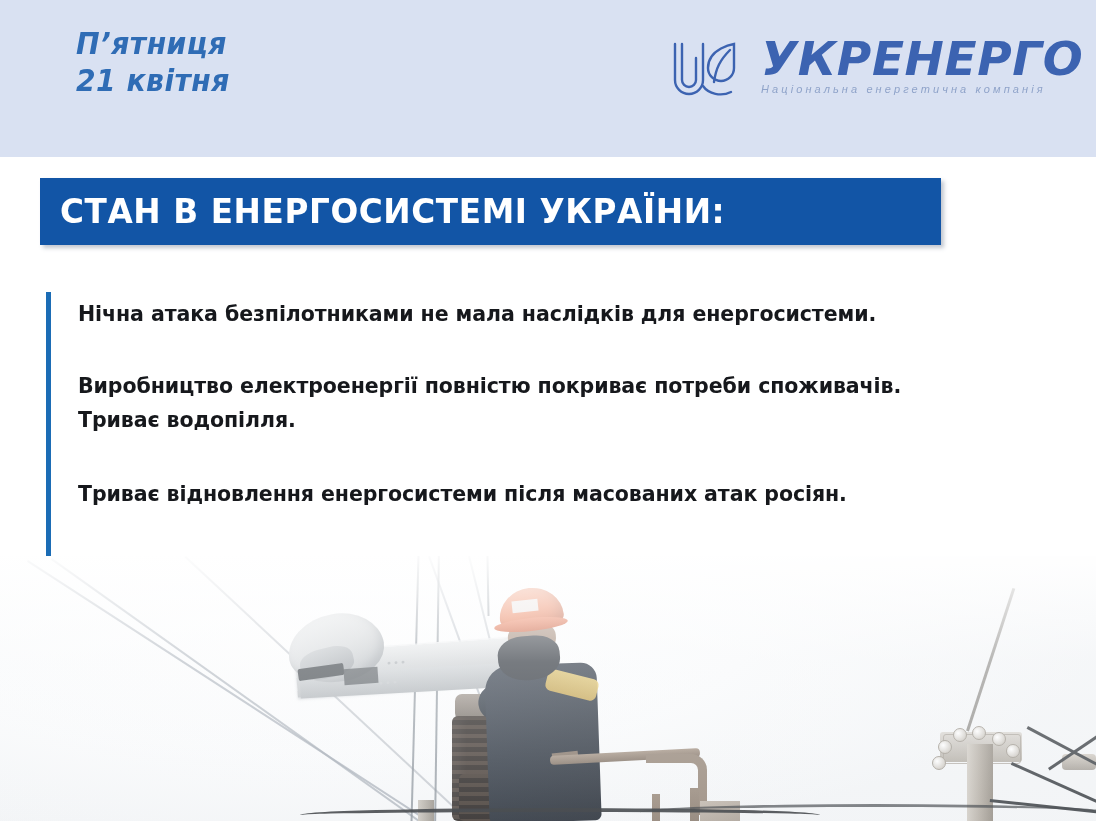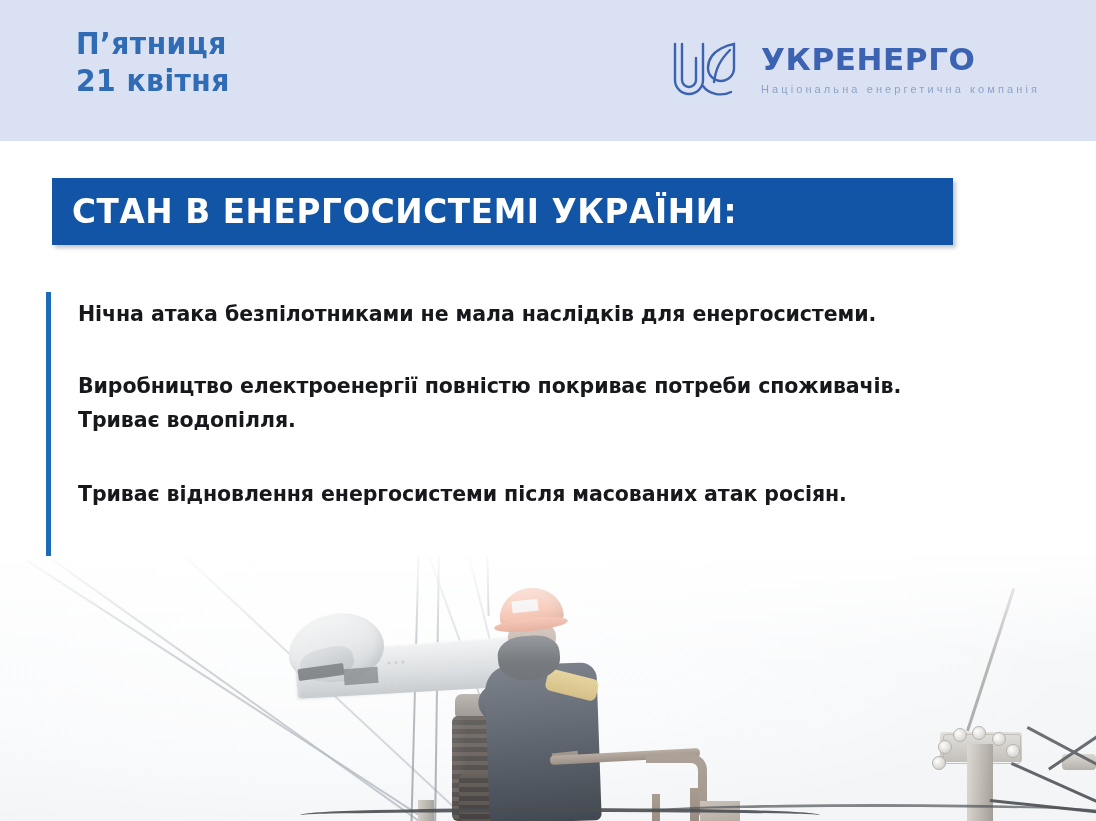"П’ятниця" .header-band { font-style: none -> italic; height: 141px -> 157px }
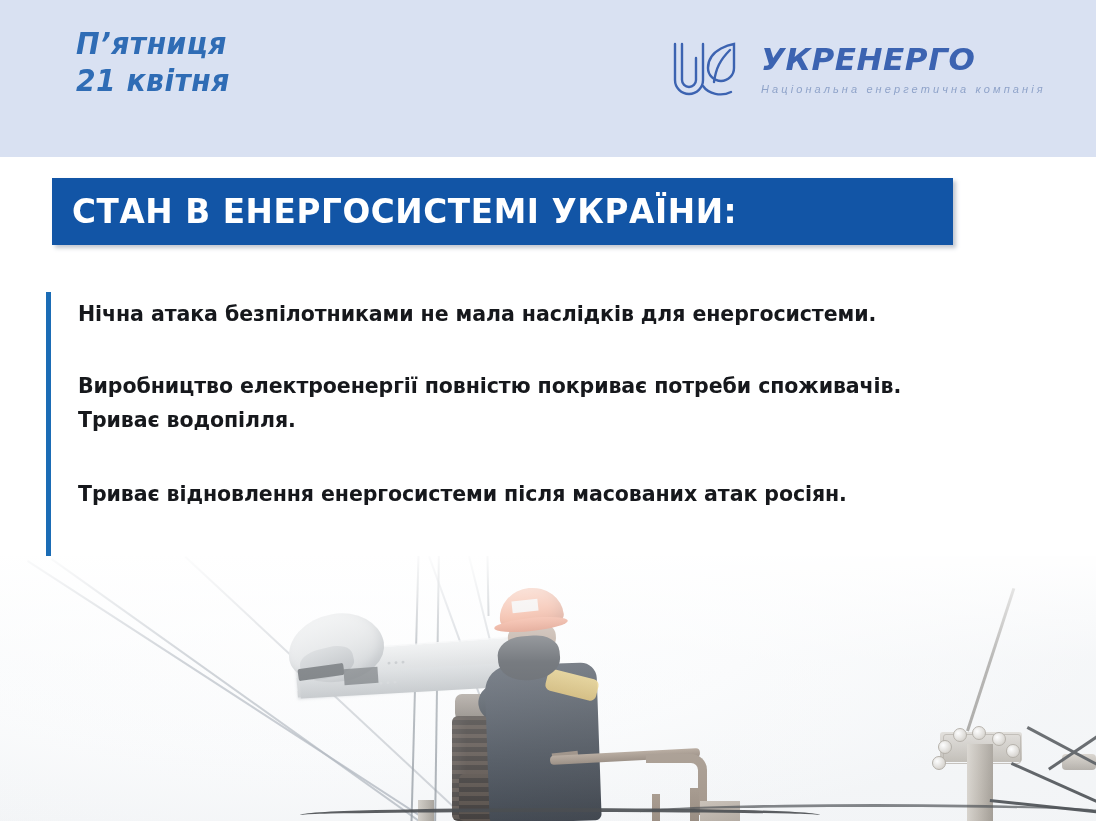"УКРЕНЕРГО" .logo-word { font-size: 31px -> 47px }
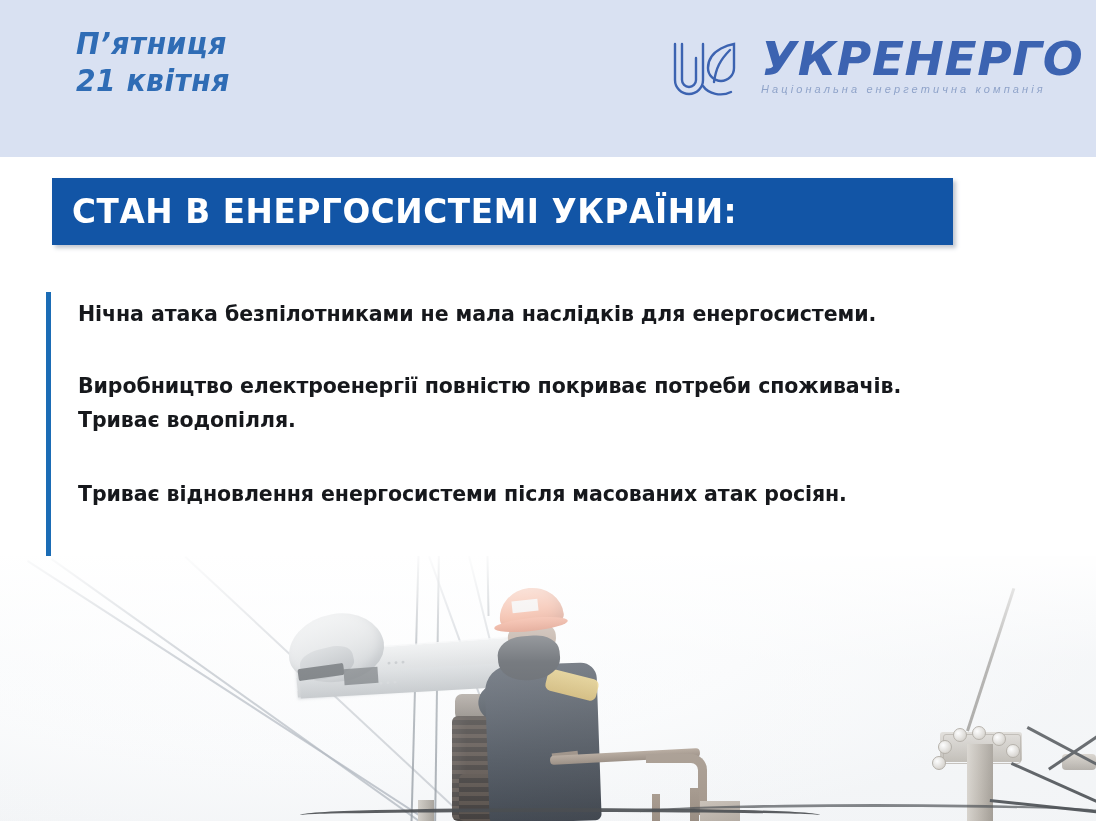"СТАН В ЕНЕРГОСИСТЕМІ УКРАЇНИ:" .title-banner { left: 52px -> 40px }
